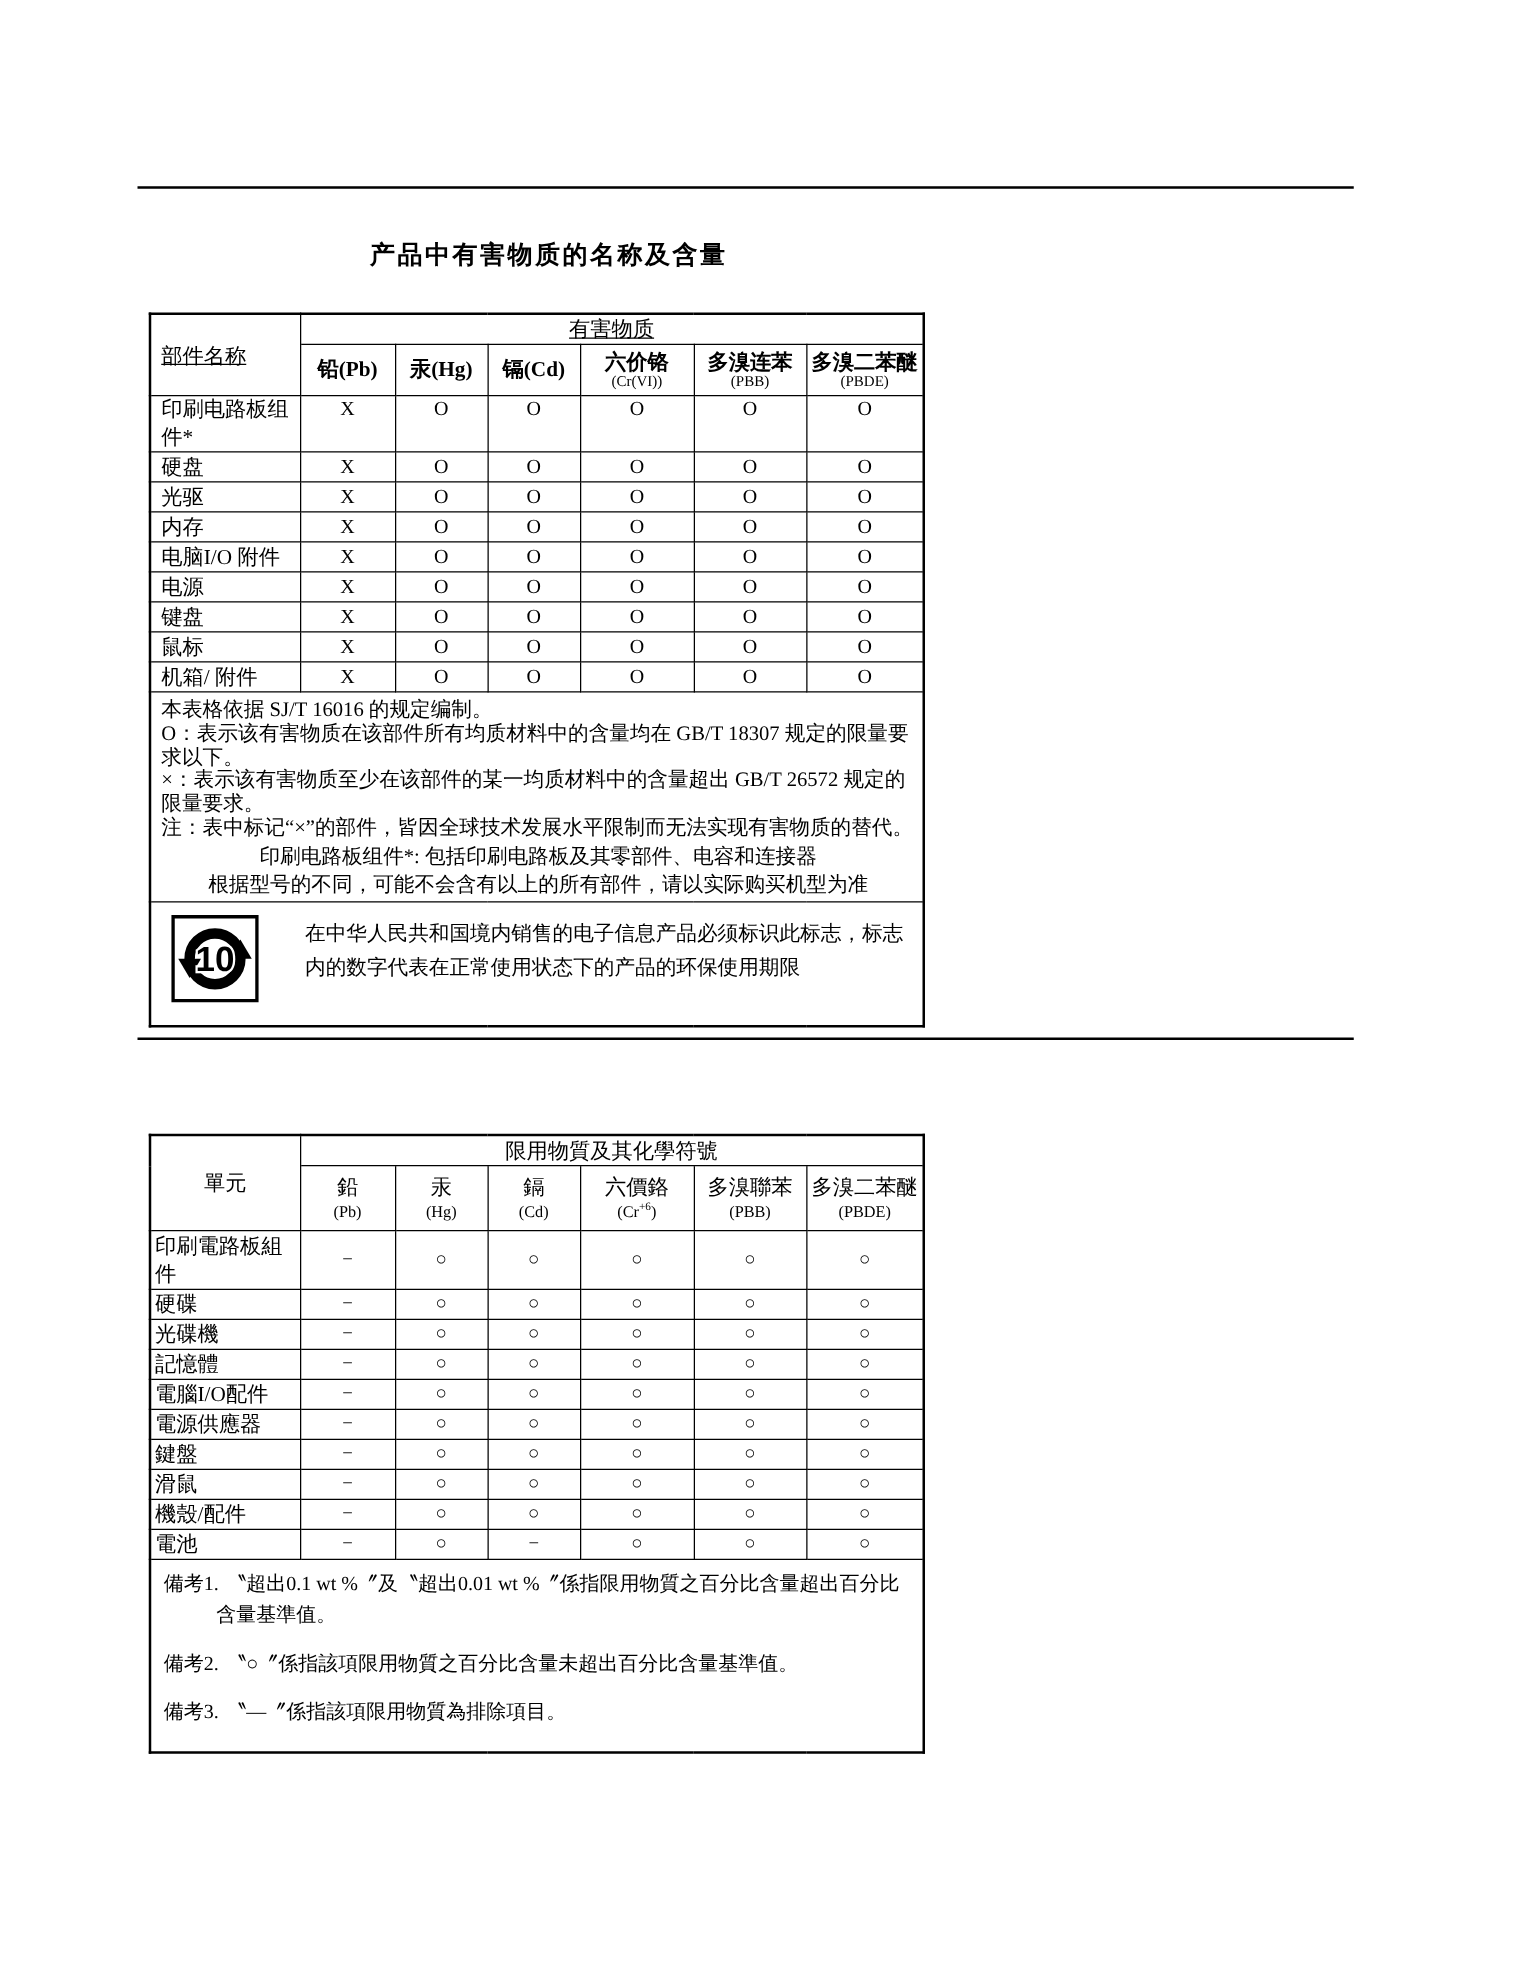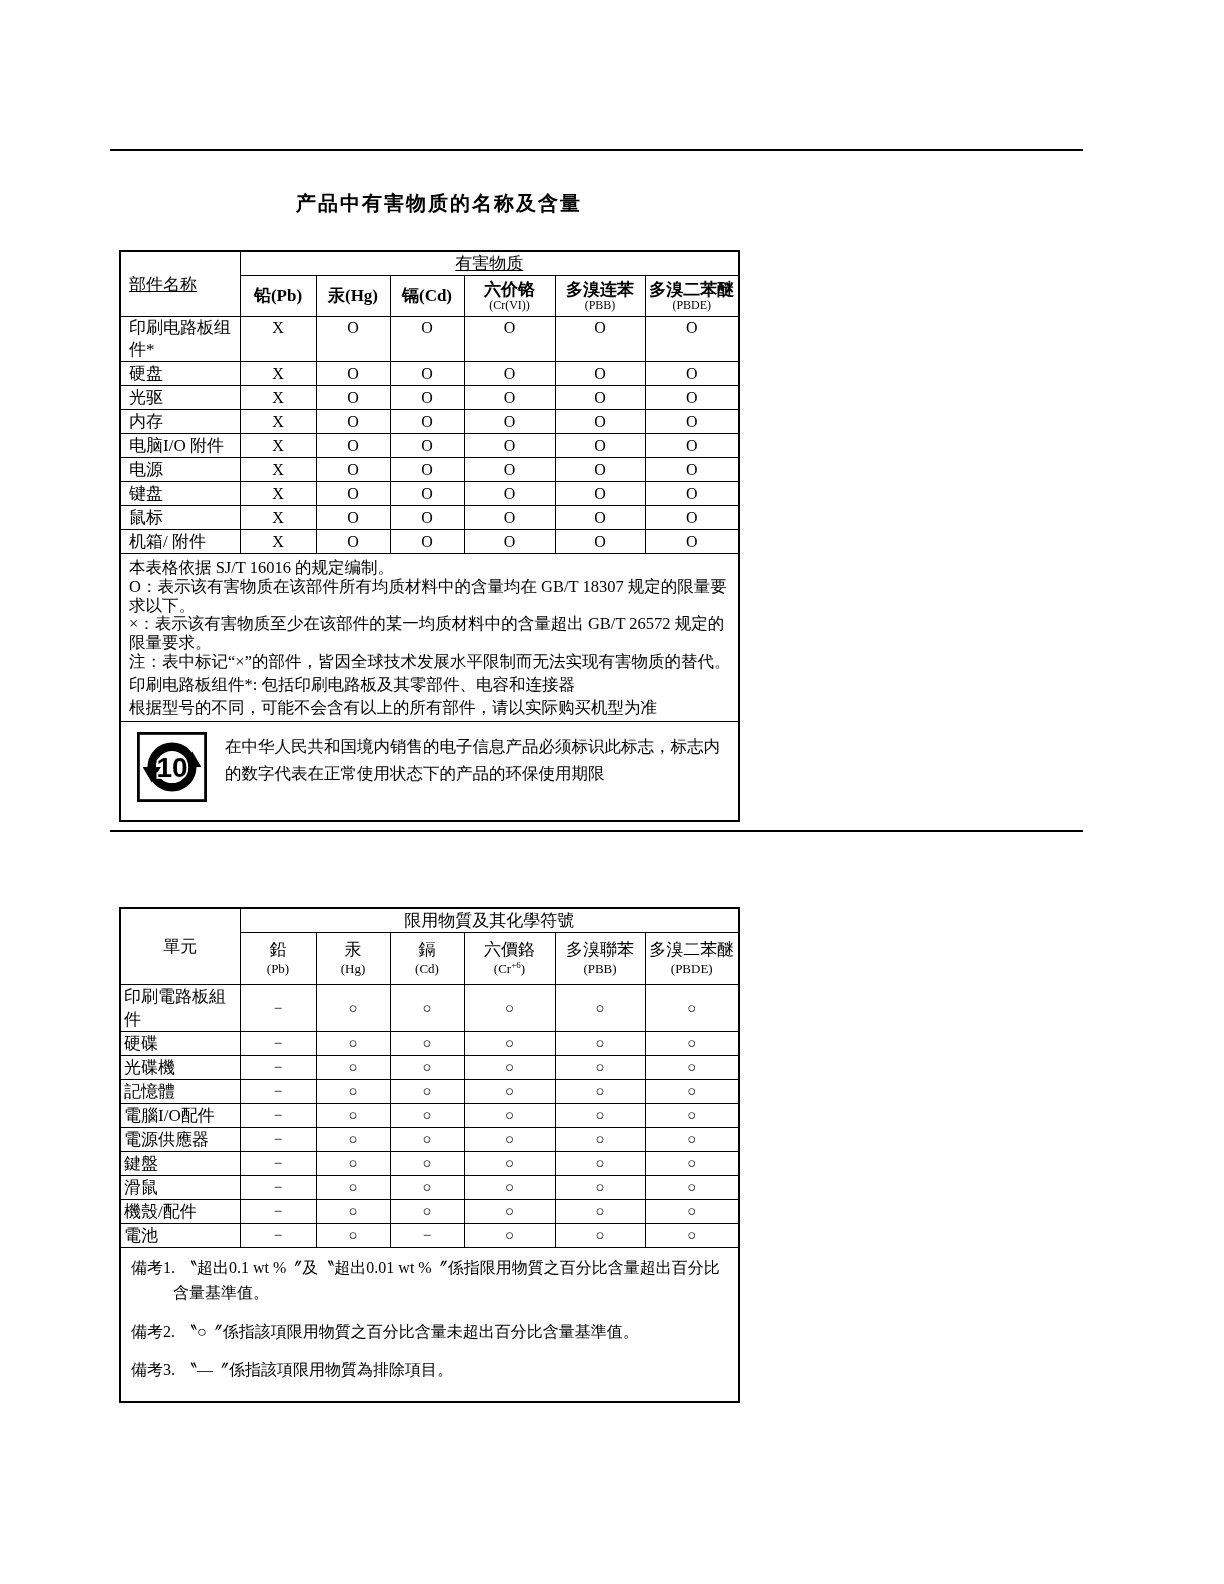"印刷电路板组件*: 包括印刷电路板及其零部件、电容和连接器" #t1 .notes .gap { text-align: none -> center }
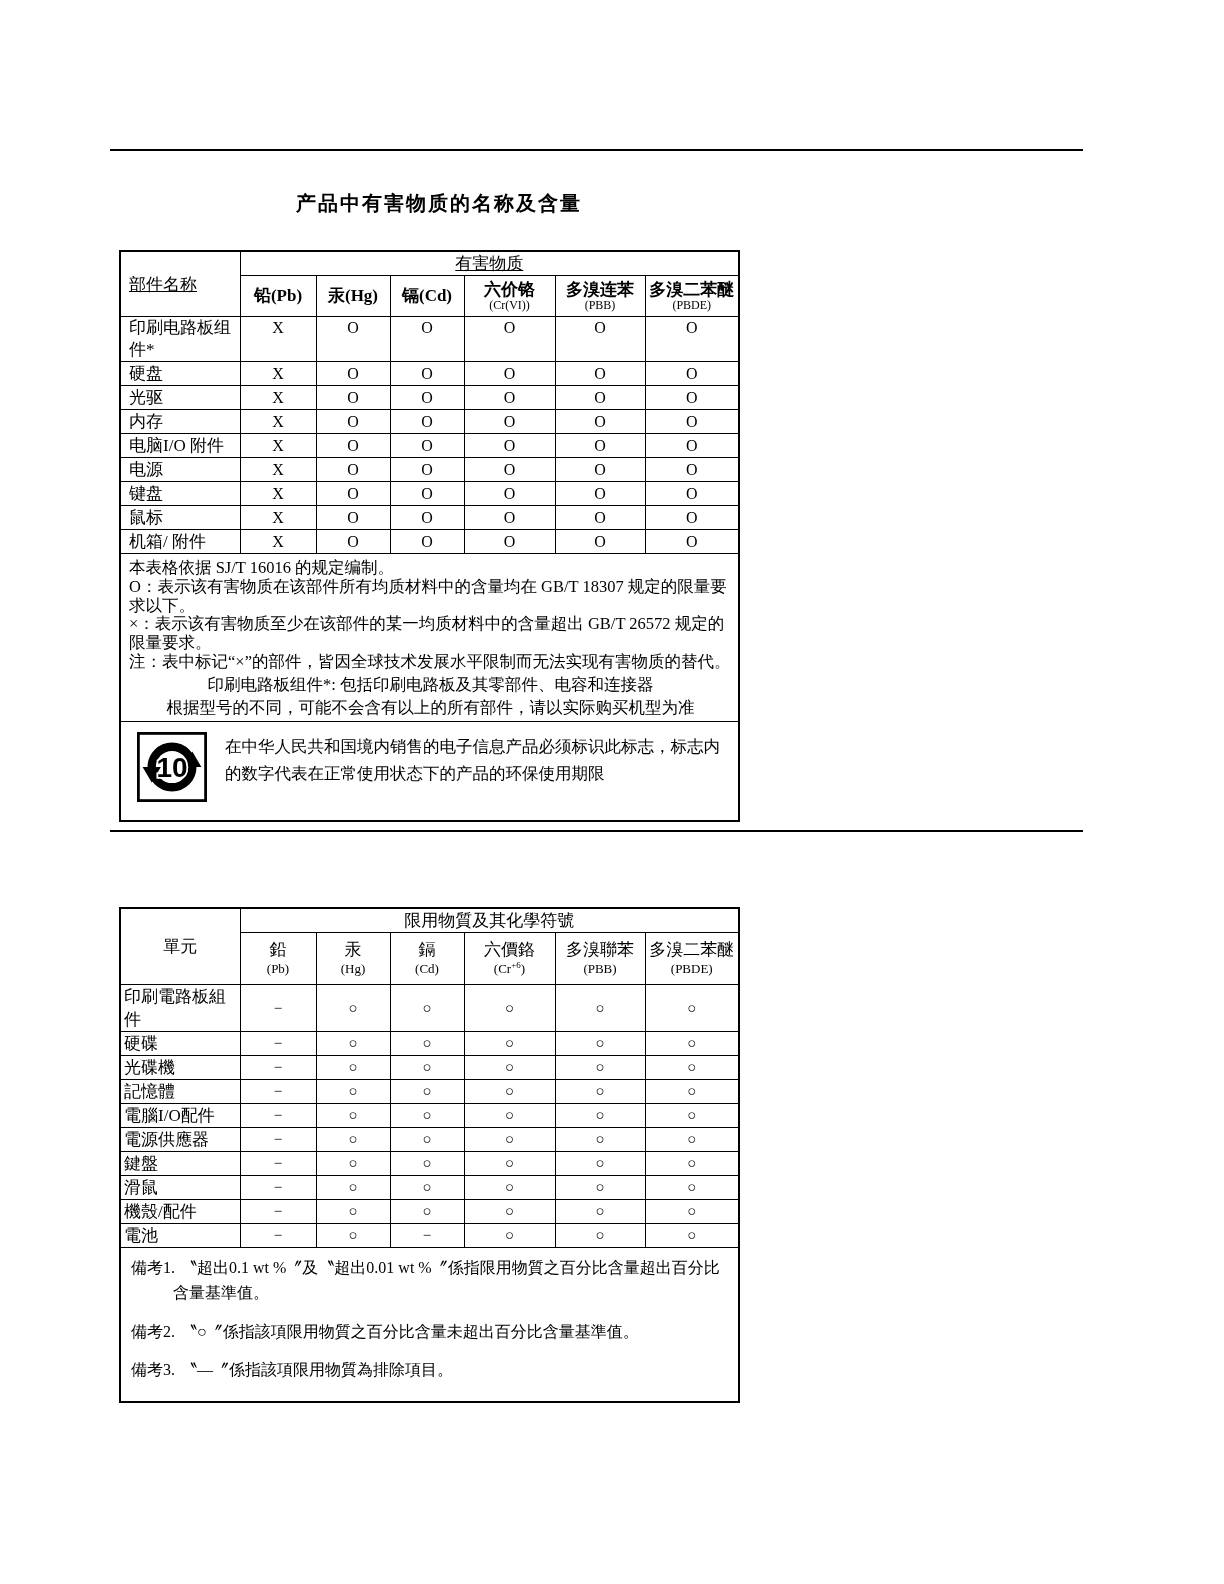"在中华人民共和国境内销售的电子信息产品必须标识此标志，标志内的数字代表在正常使用" .logo-caption { margin-left: 18px -> 37px }
